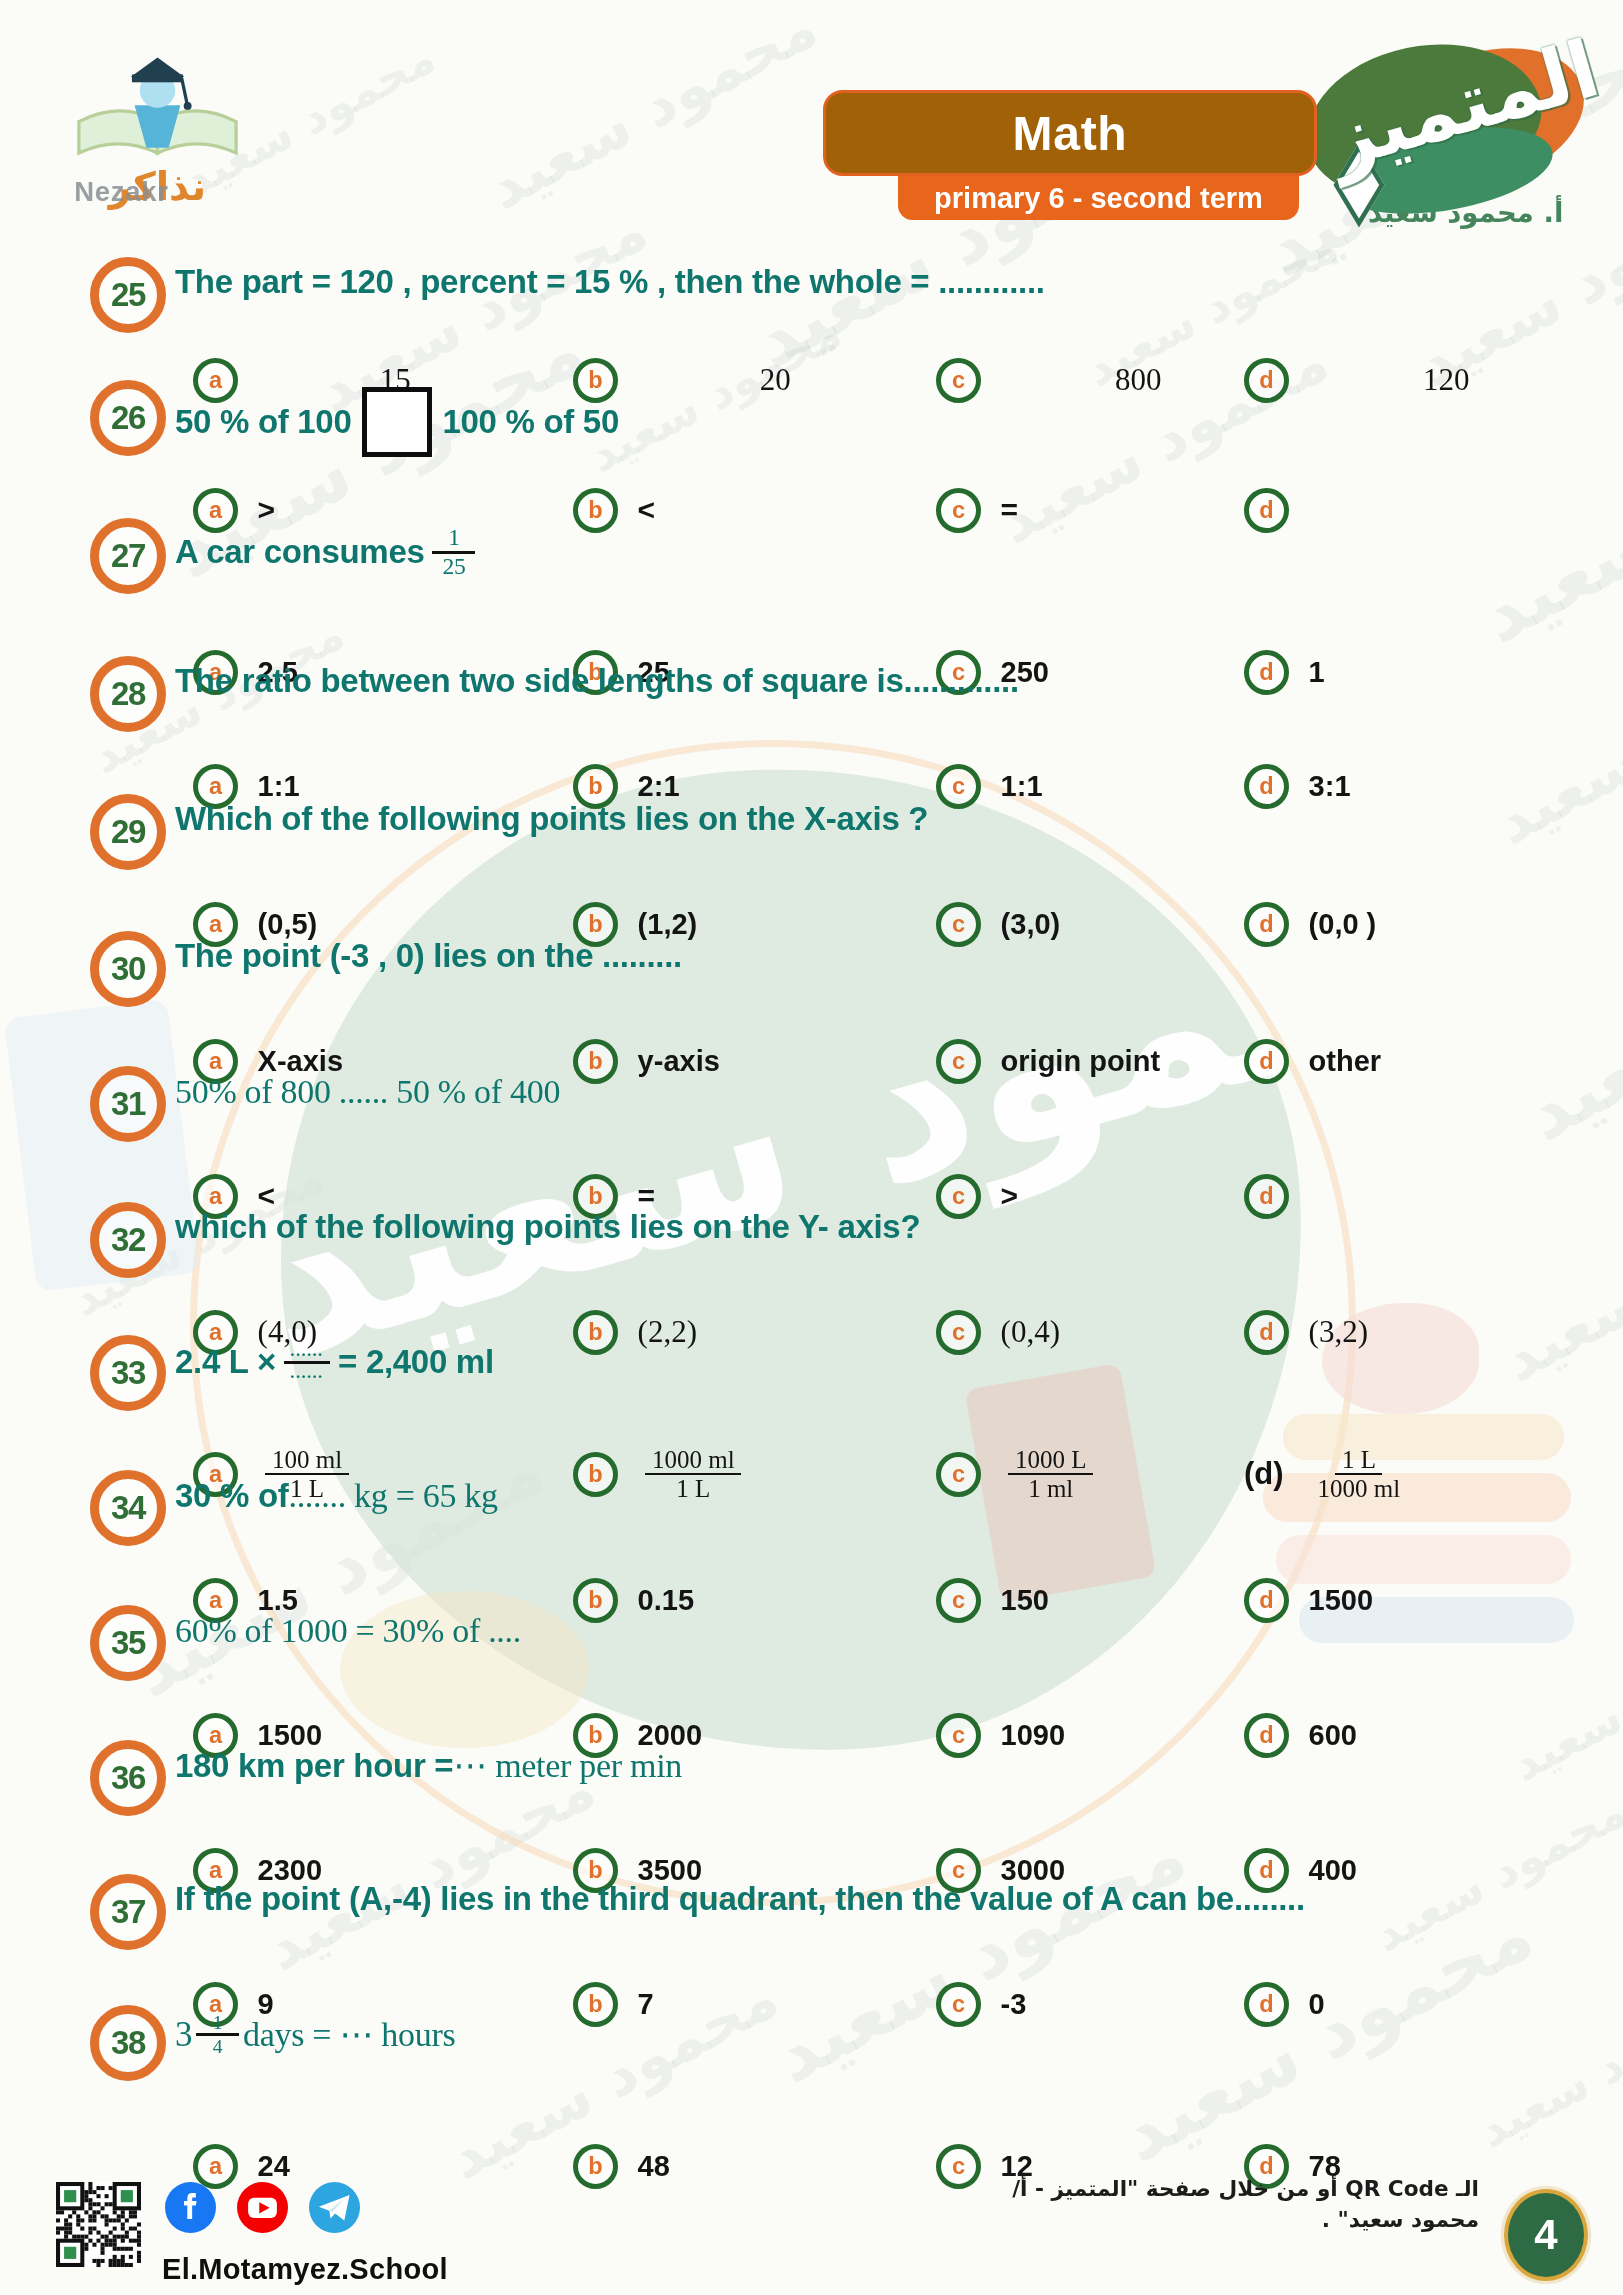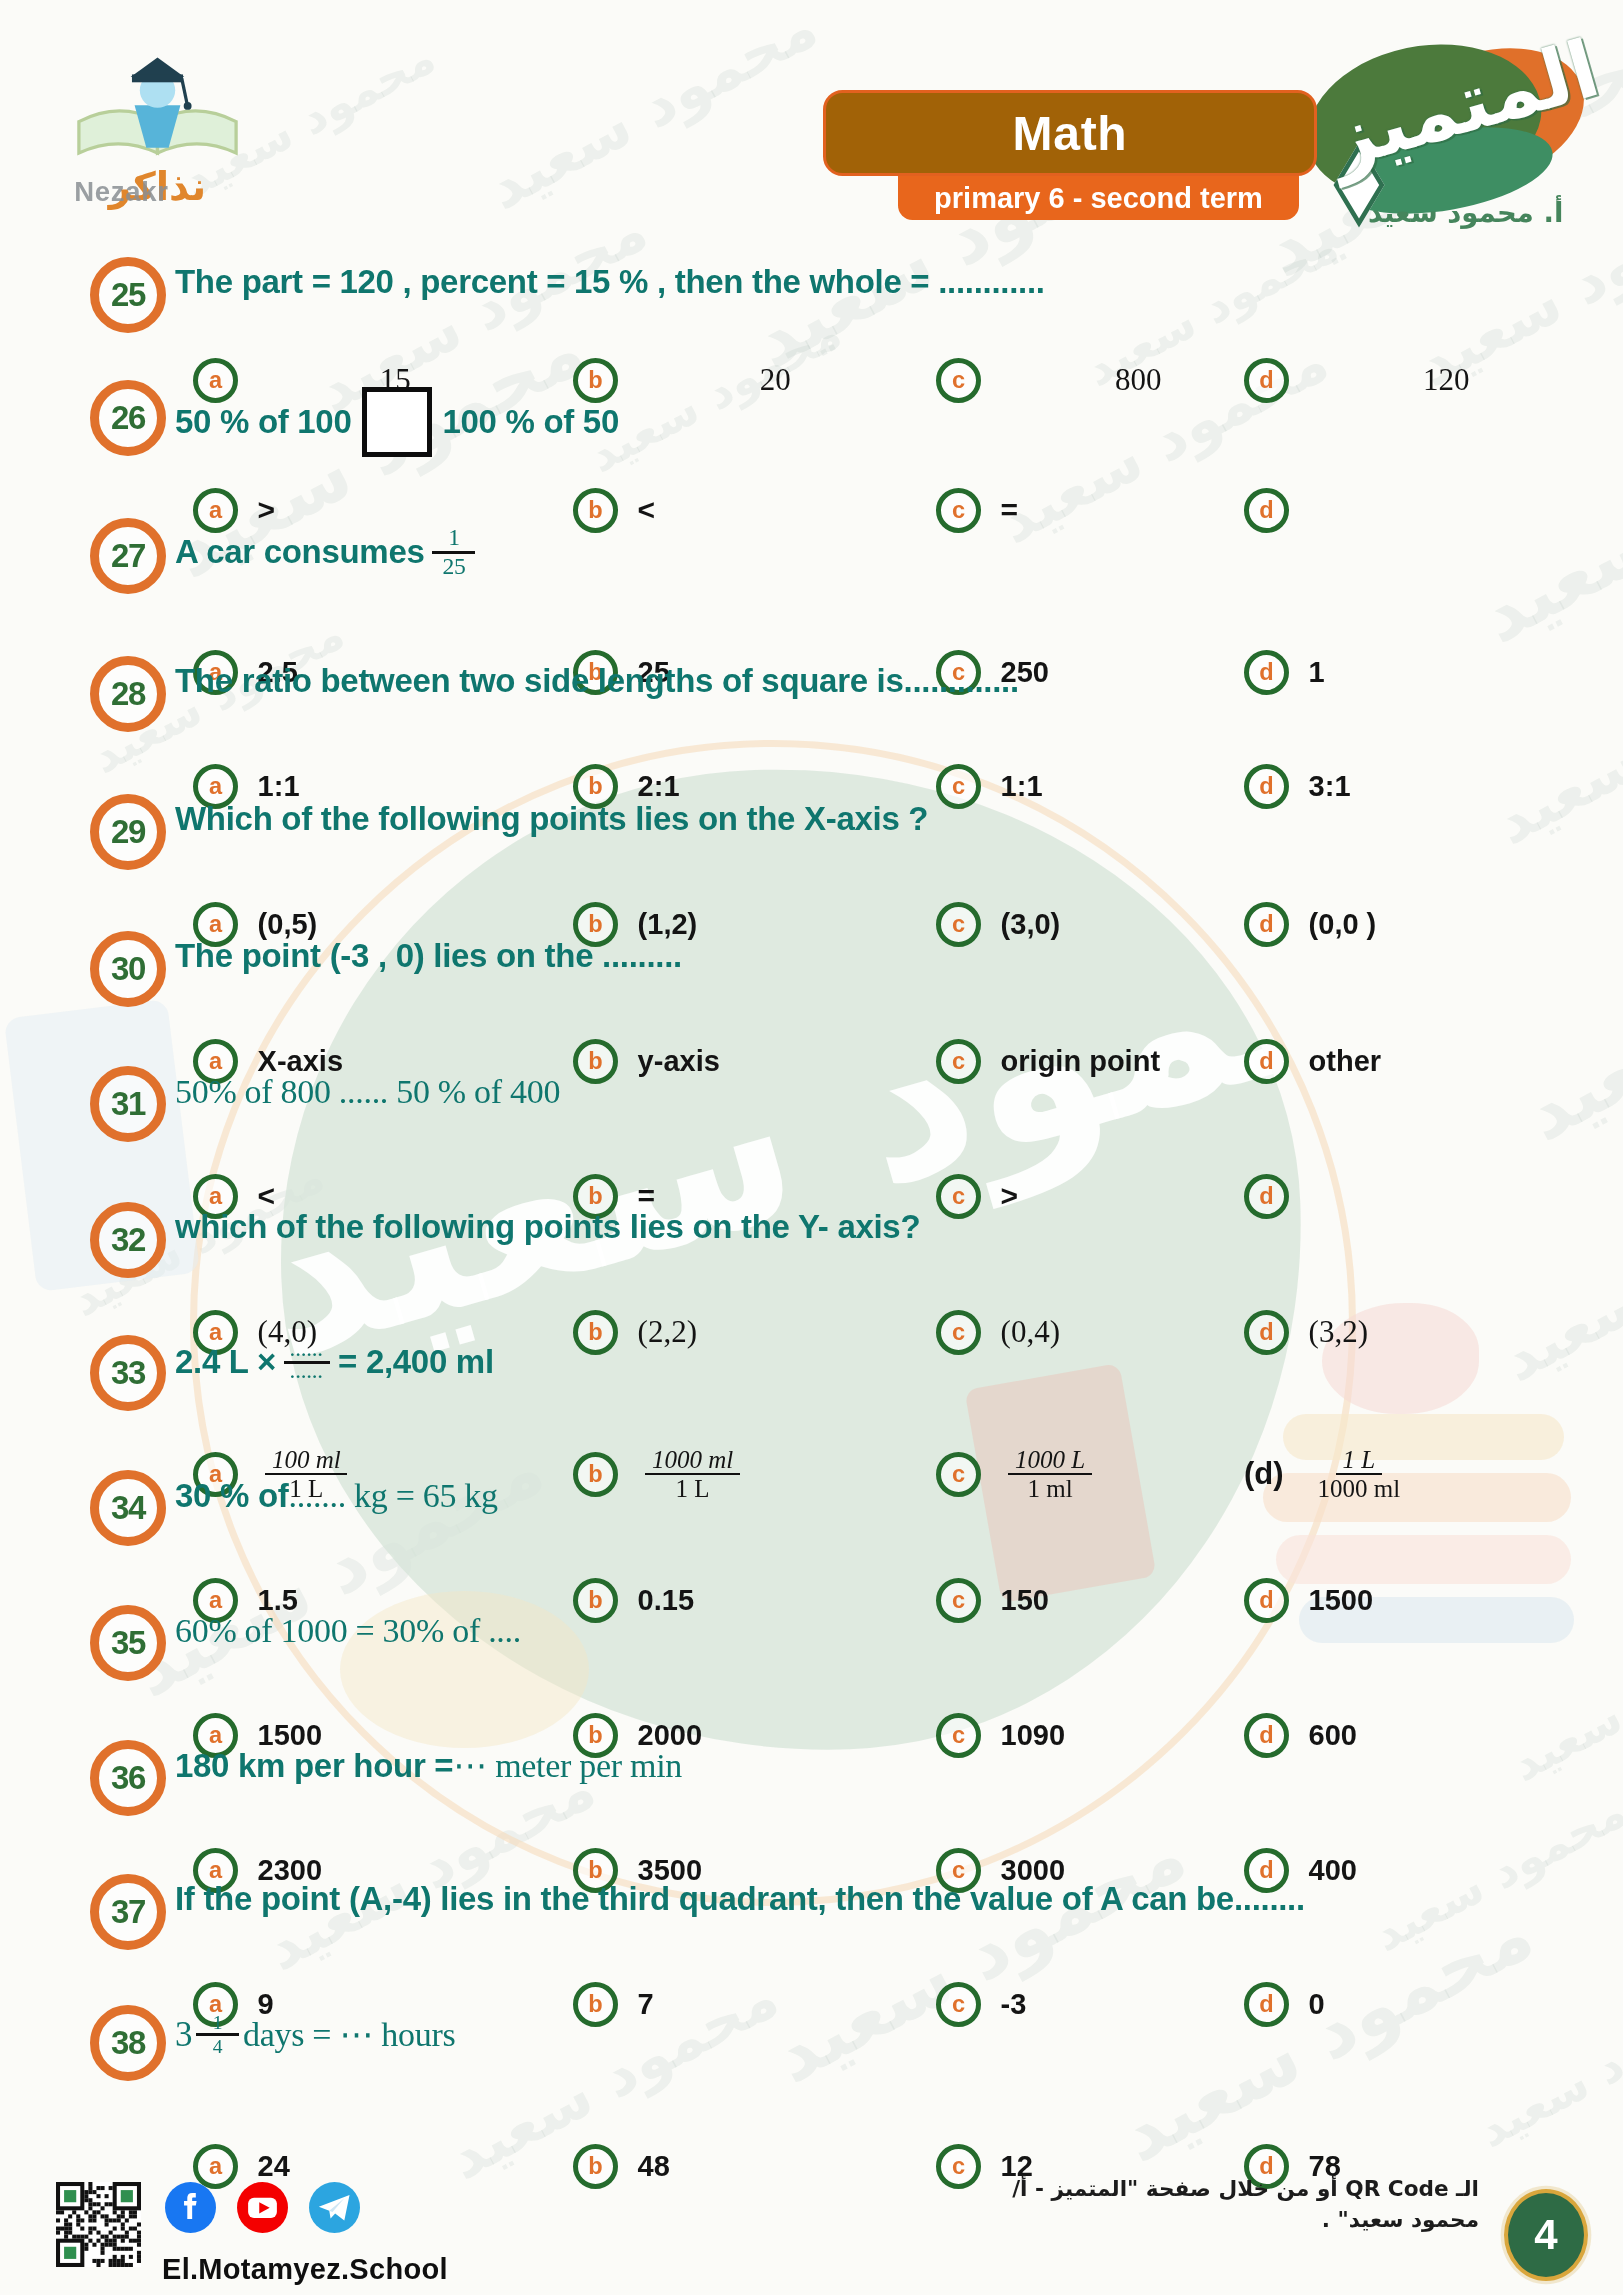"100 ml" .ofrac .ft { font-style: italic -> none }
